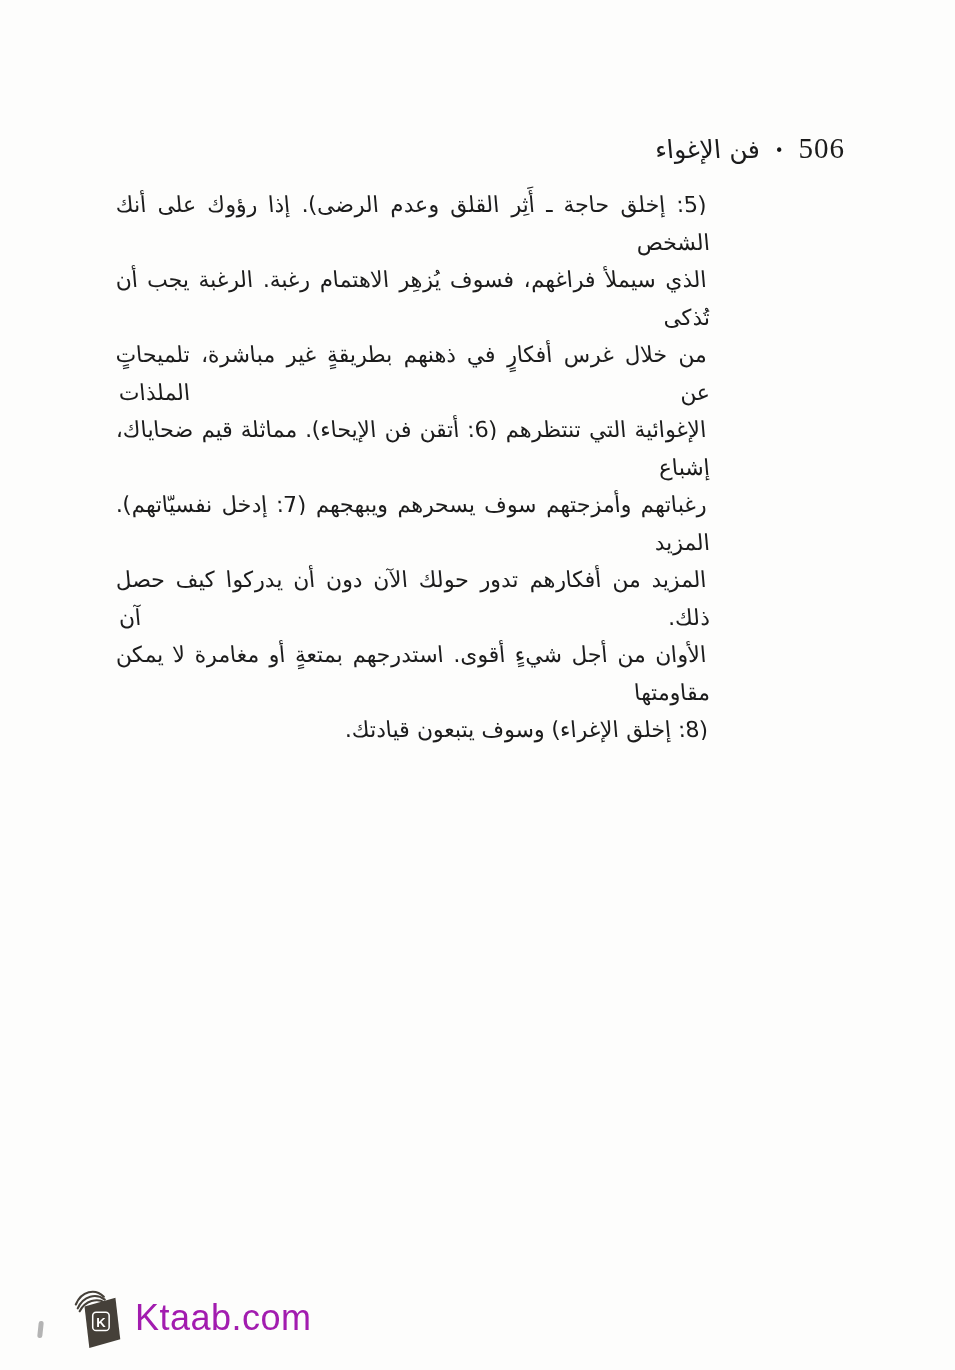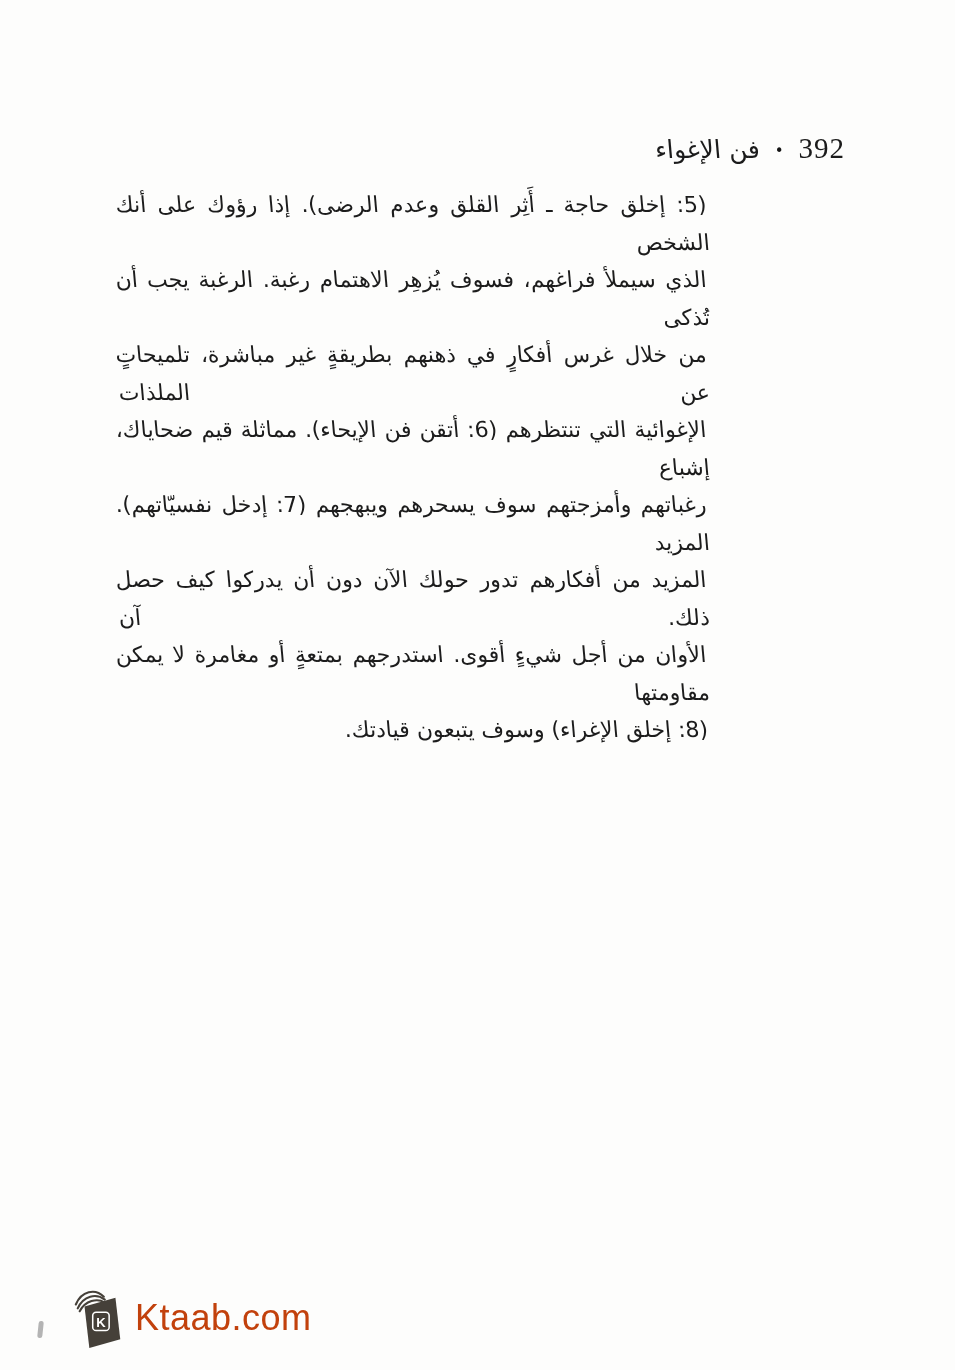"392" span.h-num { text: 392 -> 506 }
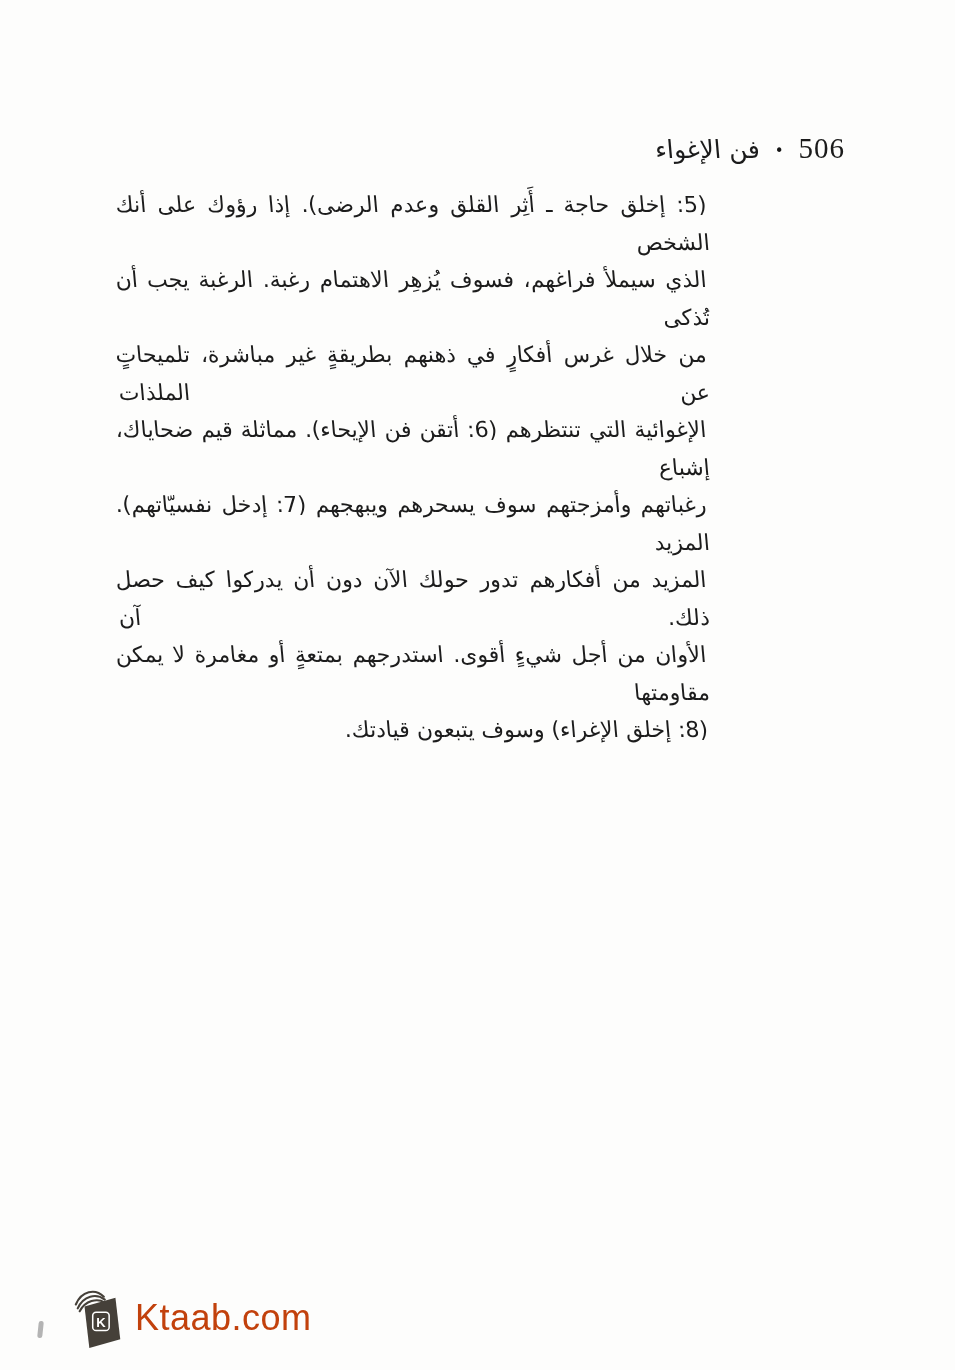"Ktaab.com" .logo-text { color: #c2410c -> #a21caf }
